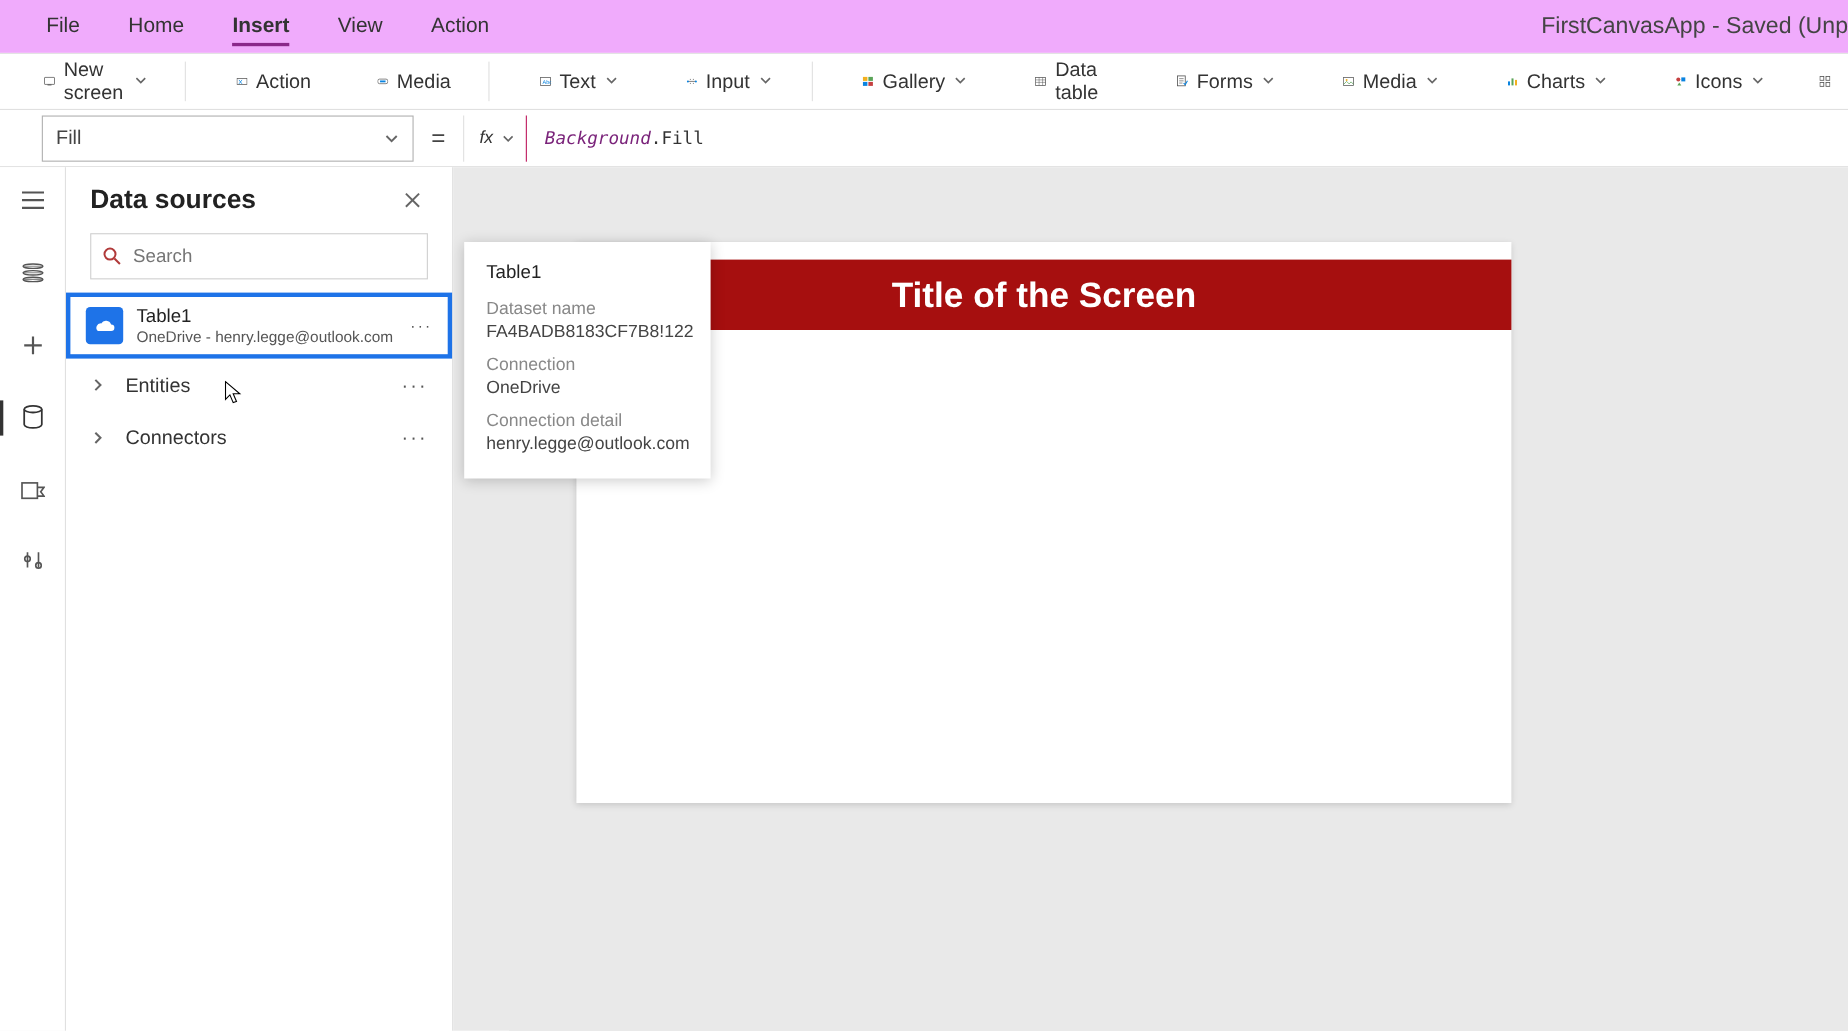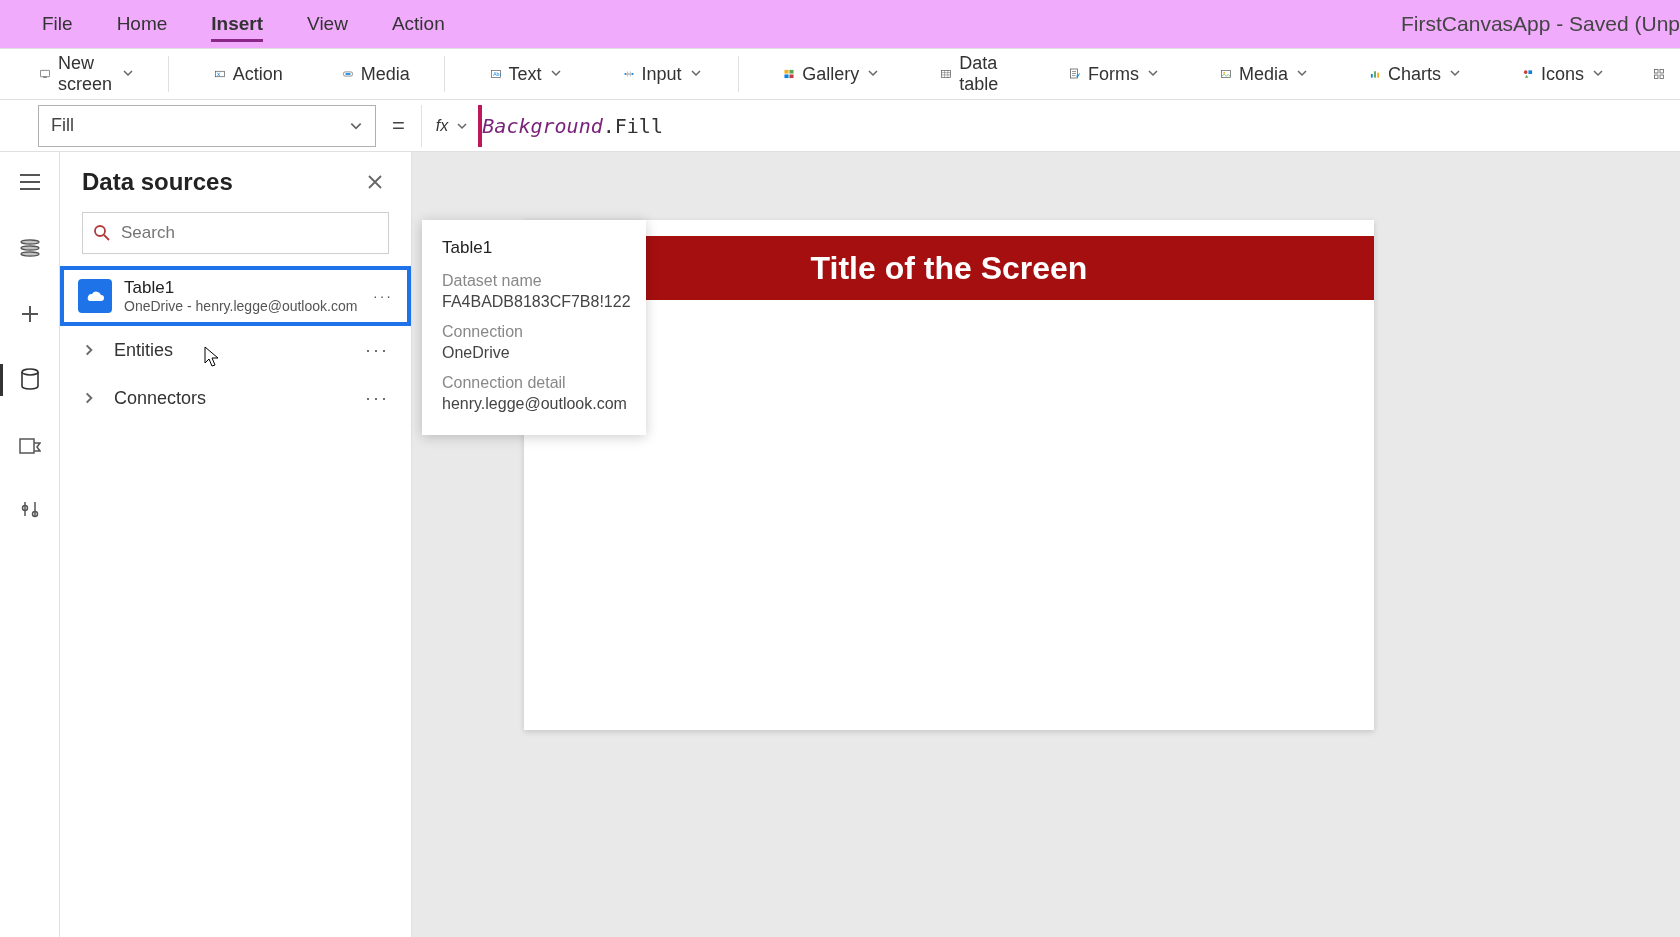"Background" .formula-text { border-left: 4px solid #be185d -> 1px solid #be185d; font-size: 20px -> 16px; padding-left: none -> 16px }
